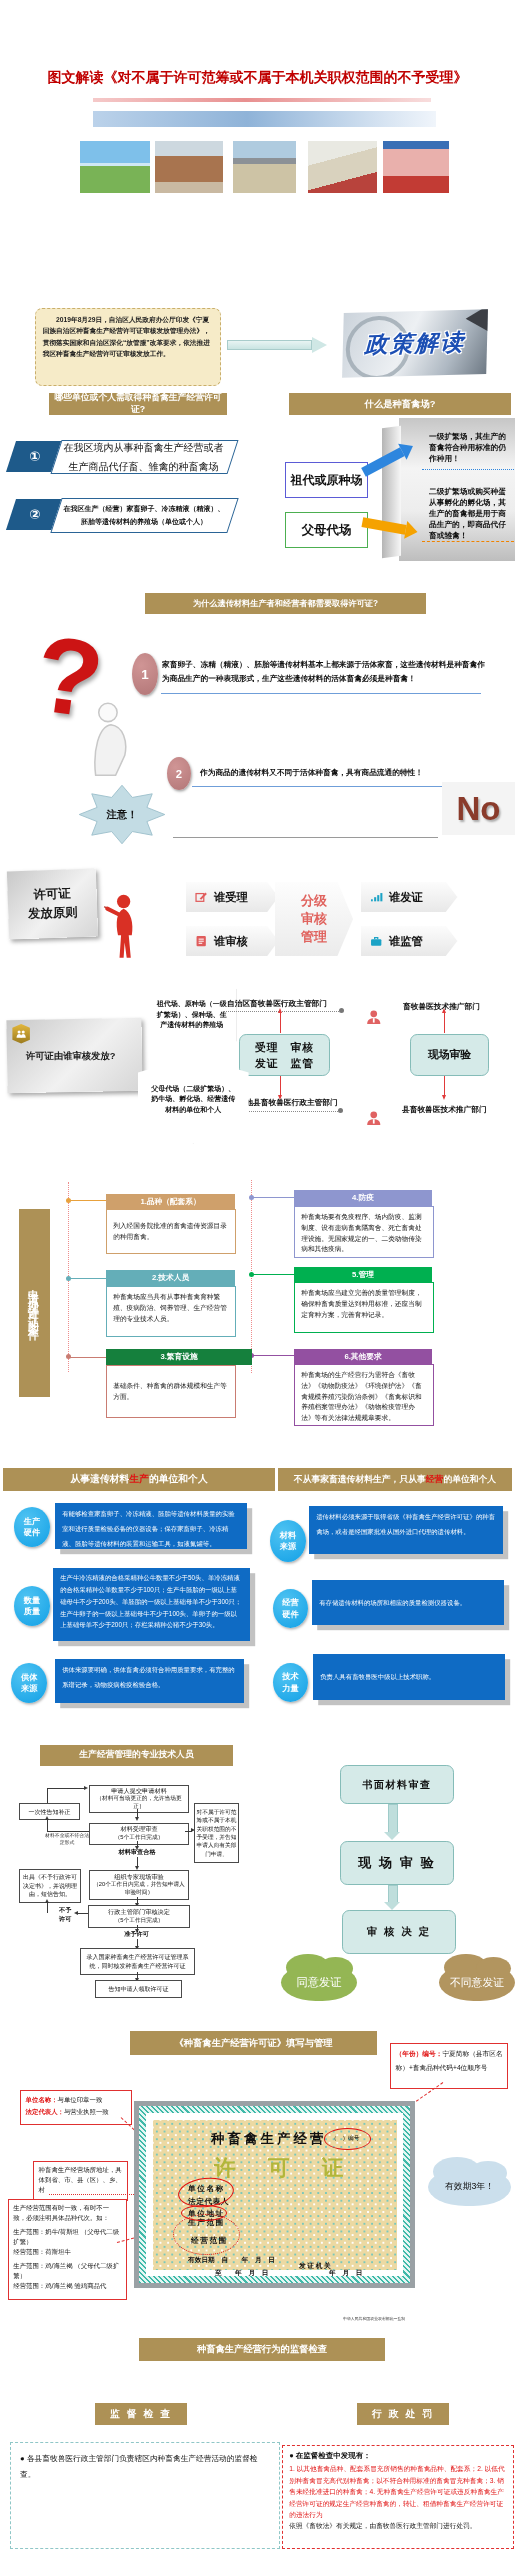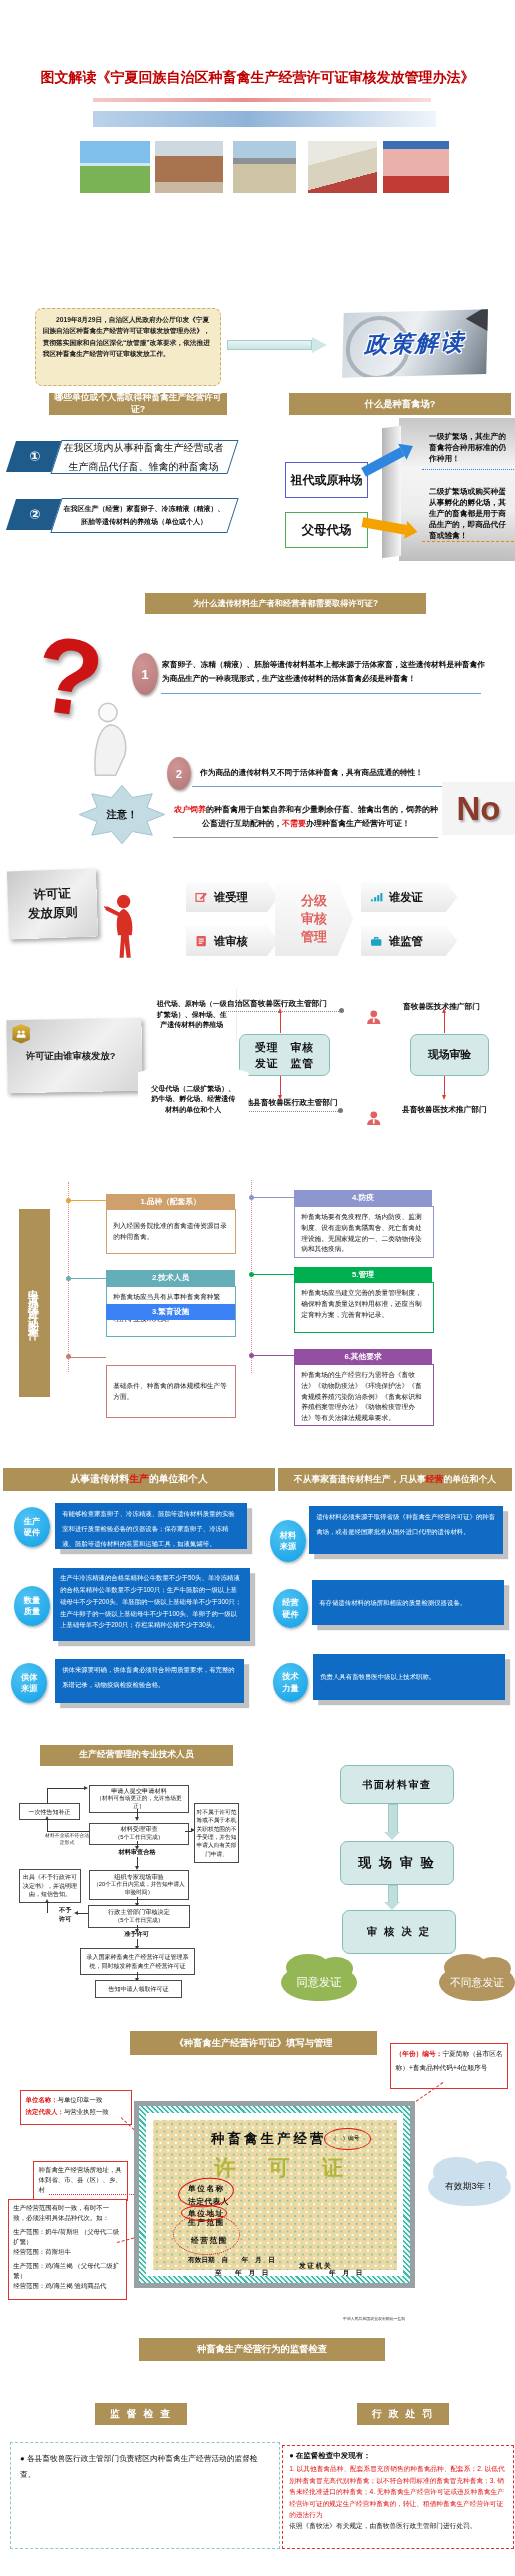"图文解读《宁夏回族自治区种畜禽生产经营许可证审核发放管理办法》" div.abs { text: 宁夏回族自治区种畜禽生产经营许可证审核发放管理办法 -> 对不属于许可范筹或不属于本机关职权范围的不予受理 }
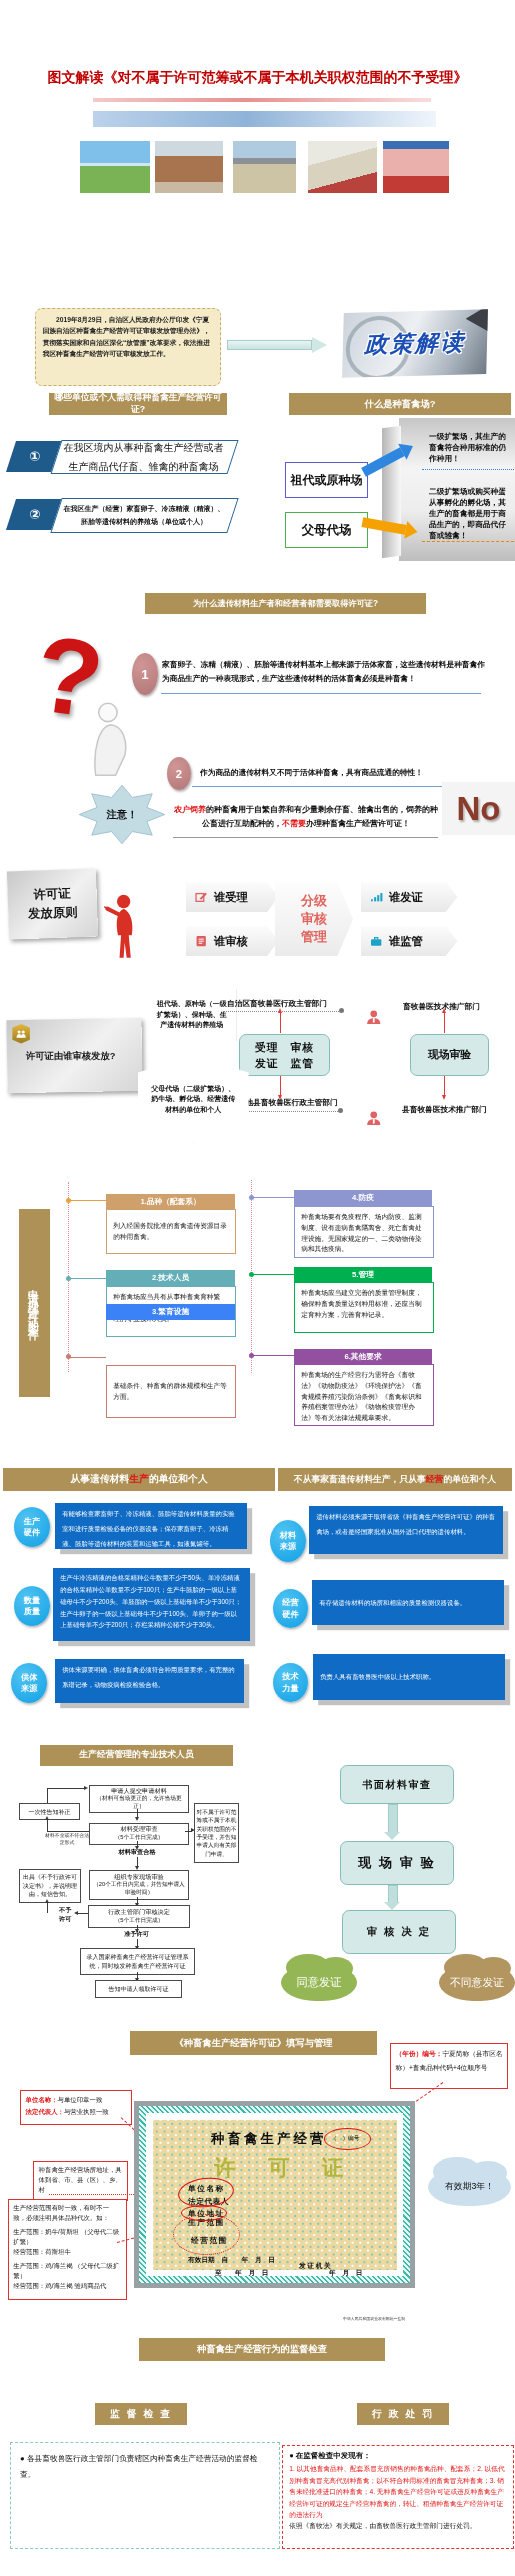"农户饲养的种畜禽用于自繁自养和有少量剩余仔畜、雏禽出售的，饲养的种公畜进行互助配" div.abs { html: <div> <span>农户饲养</span><span>的种畜禽用于自繁自养和有少量剩余仔畜、雏禽出售的，饲养的种公畜进行互助配种的，</span><span>不需要</span><span>办理种畜禽生产经营许可证！</span> </div> -> none }
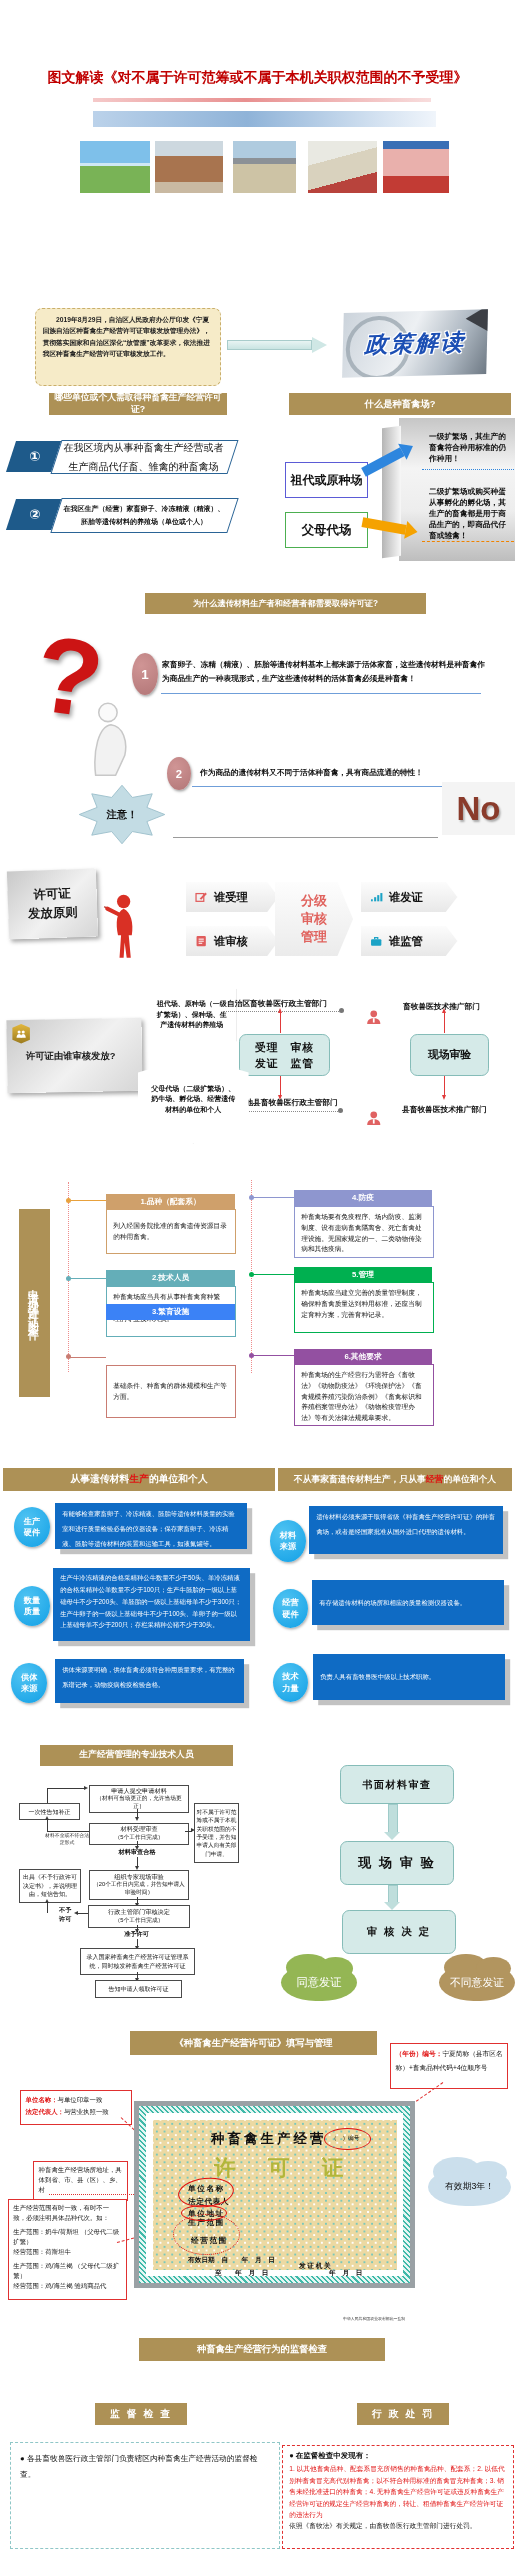"3.繁育设施" div.condhdr { background: #3b82f6 -> #15803d; top: 1304px -> 1349px; width: 129px -> 146px }
